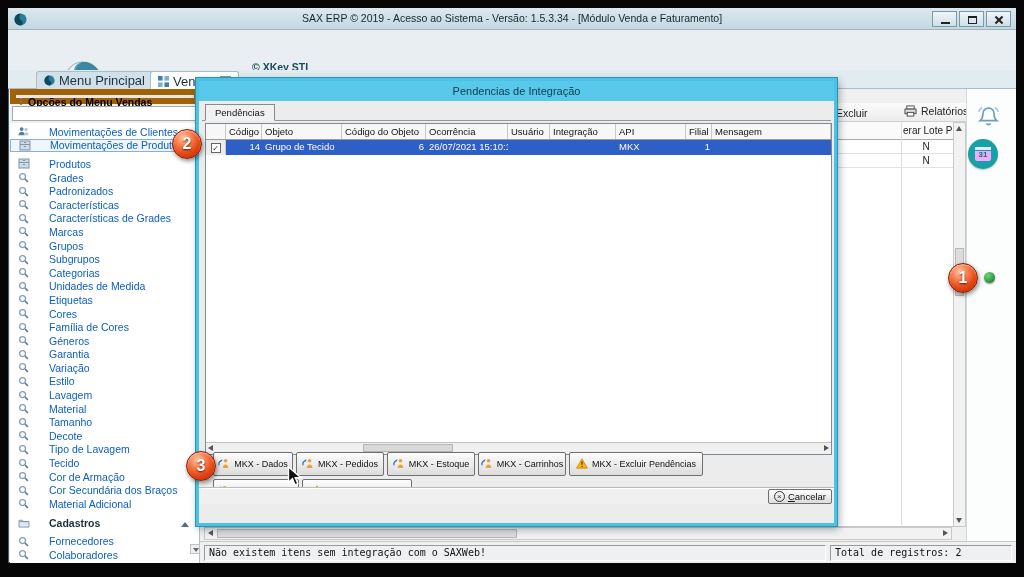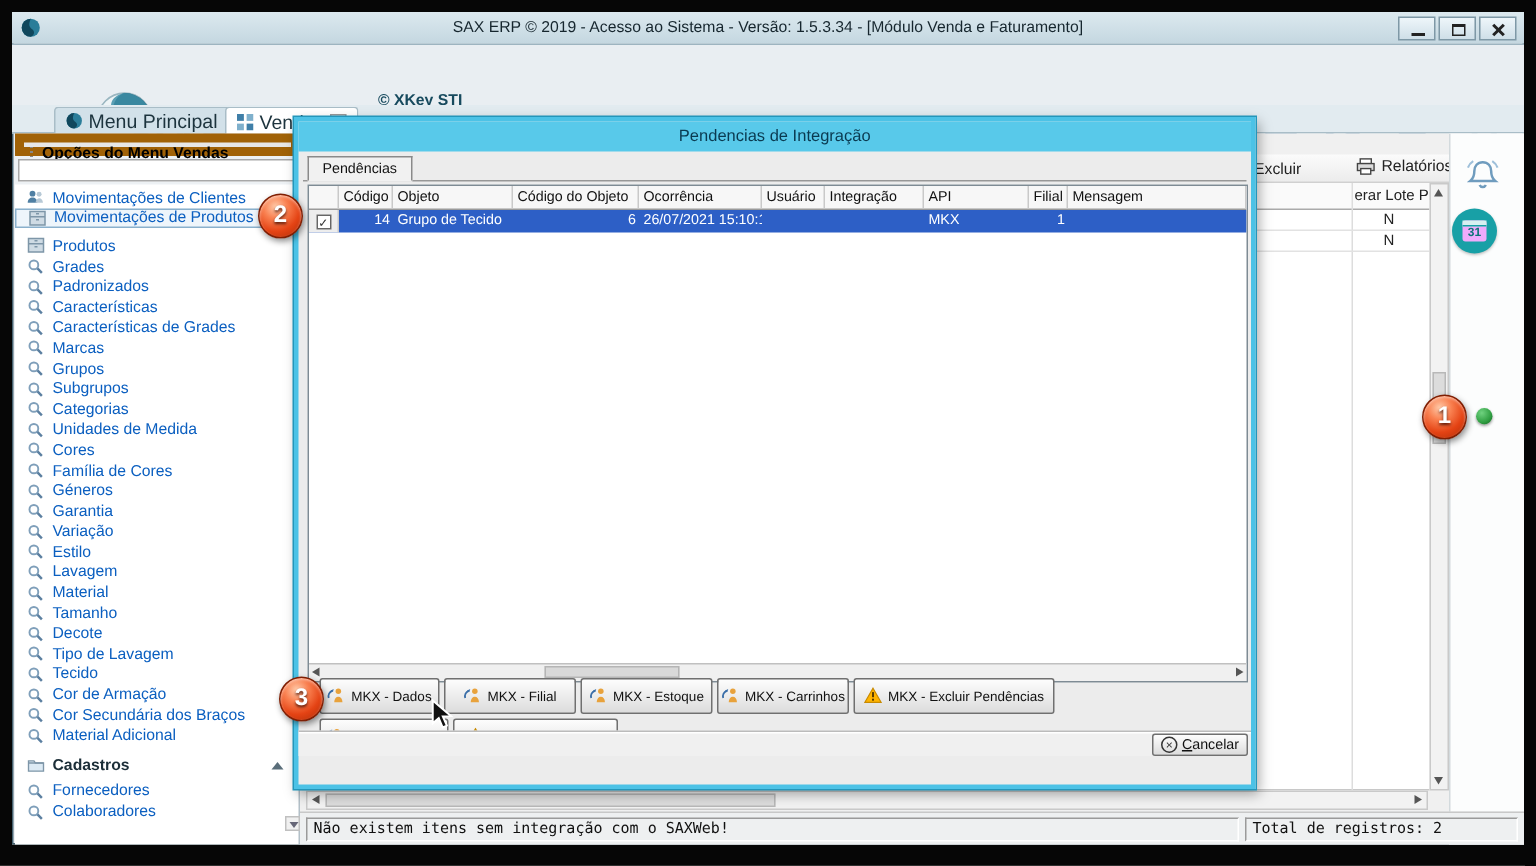"Movimentações de Clientes" .mi { gap: 5px -> 19px }
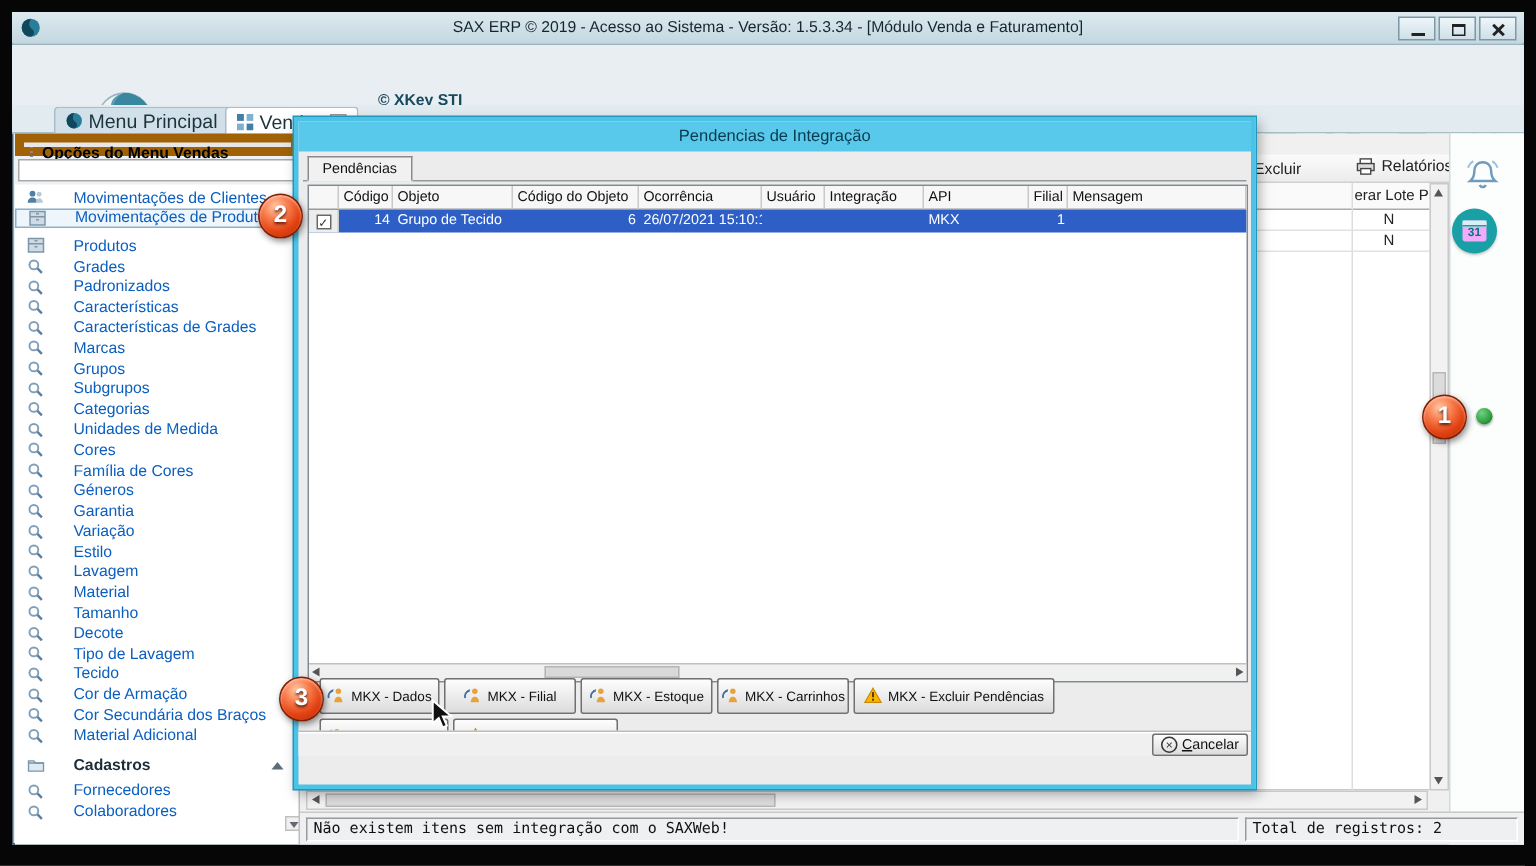"Etiquetas" div.mi { html: none -> <div> <span> <svg> <circle></circle> <line></line> </svg> </span> <span>Etiquetas</span> </div> }
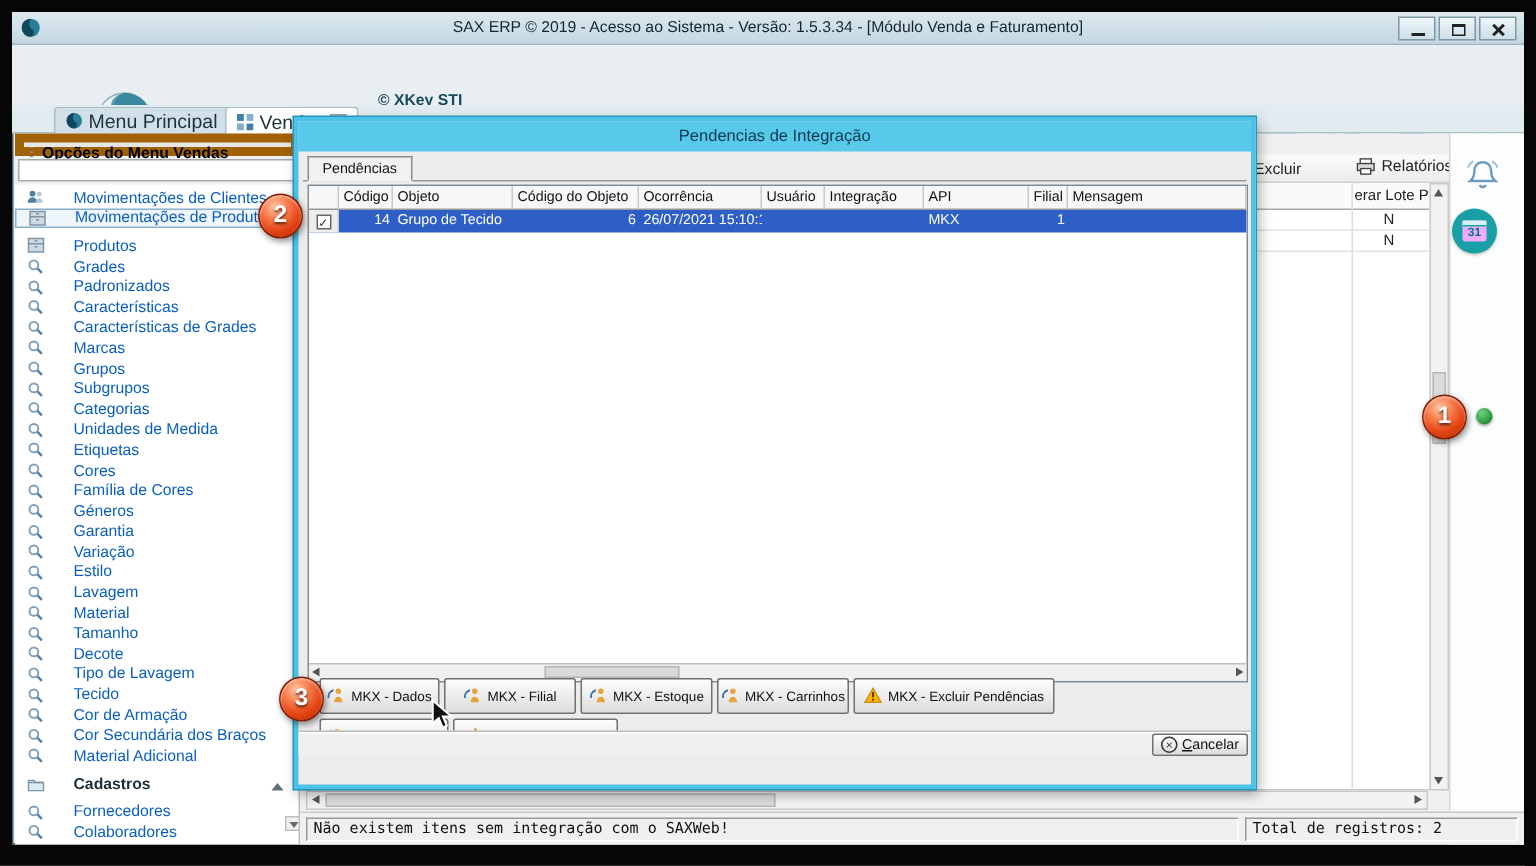"MKX - Filial" span { text: Filial -> Pedidos }
